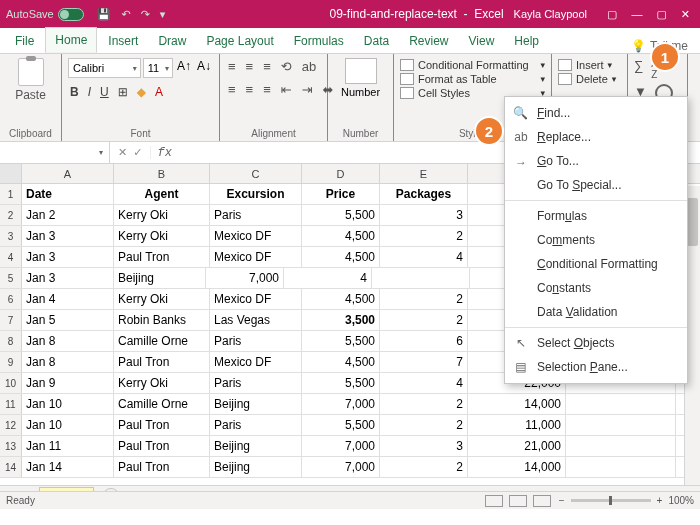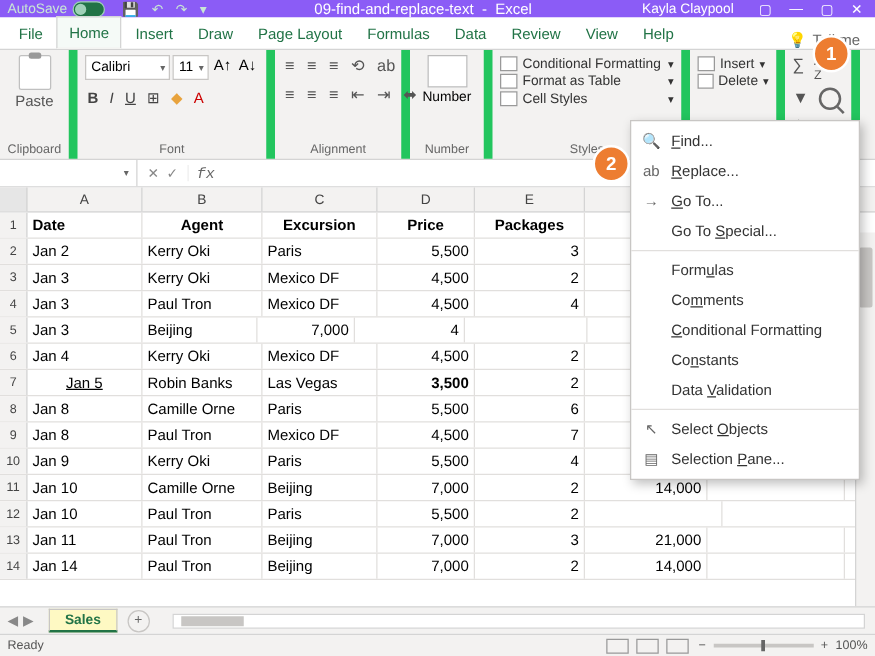"AutoSave" .titlebar { background: #8b5cf6 -> #be185d; height: 14px -> 28px }
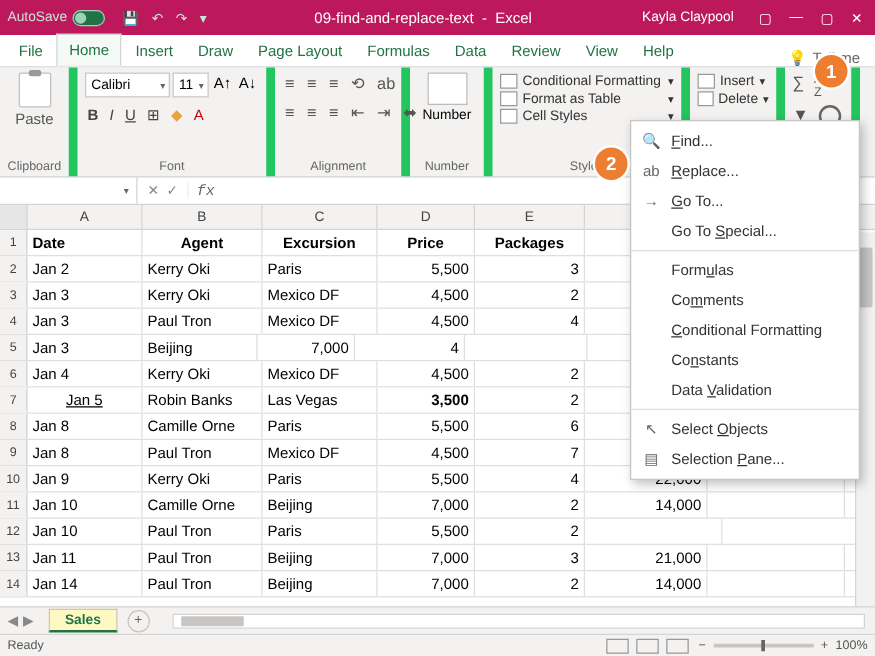"09-find-and-replace-text - Excel" .title-text { text-align: center -> right }
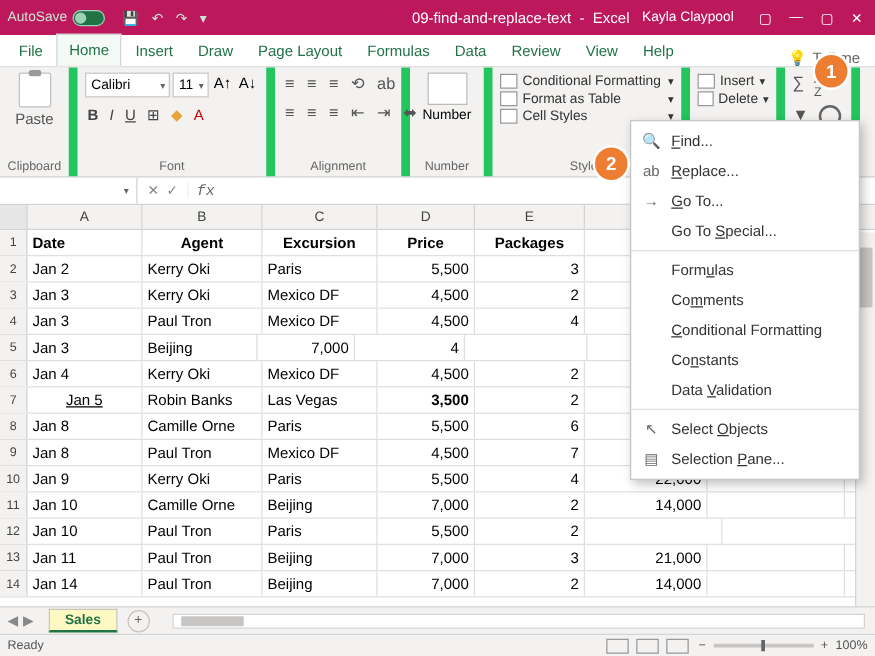"Calibri" .group { border-right: 7px solid #22c55e -> 1px solid #22c55e }
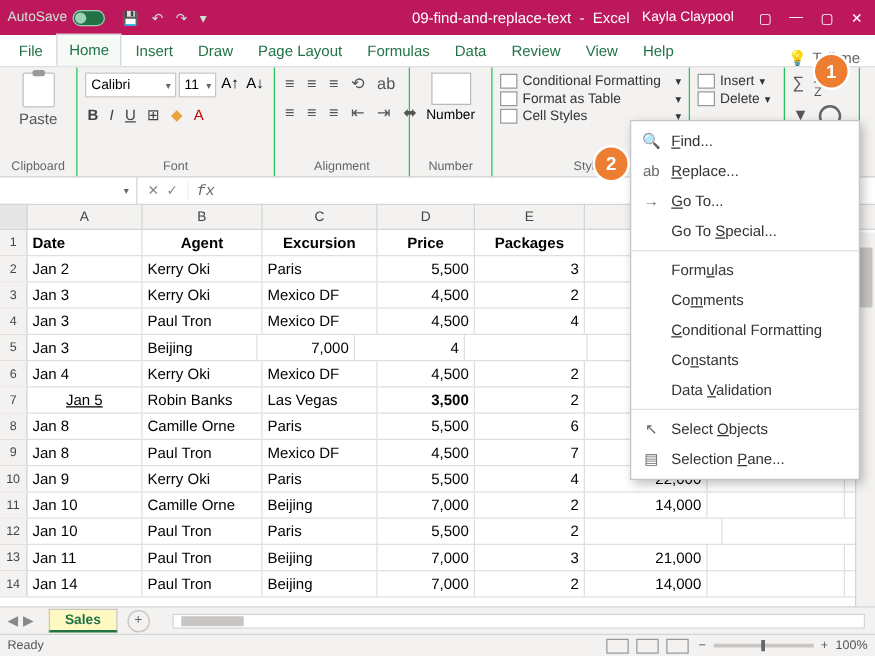"Jan 5" div.cell { text-align: center -> left; text-decoration: underline -> none }
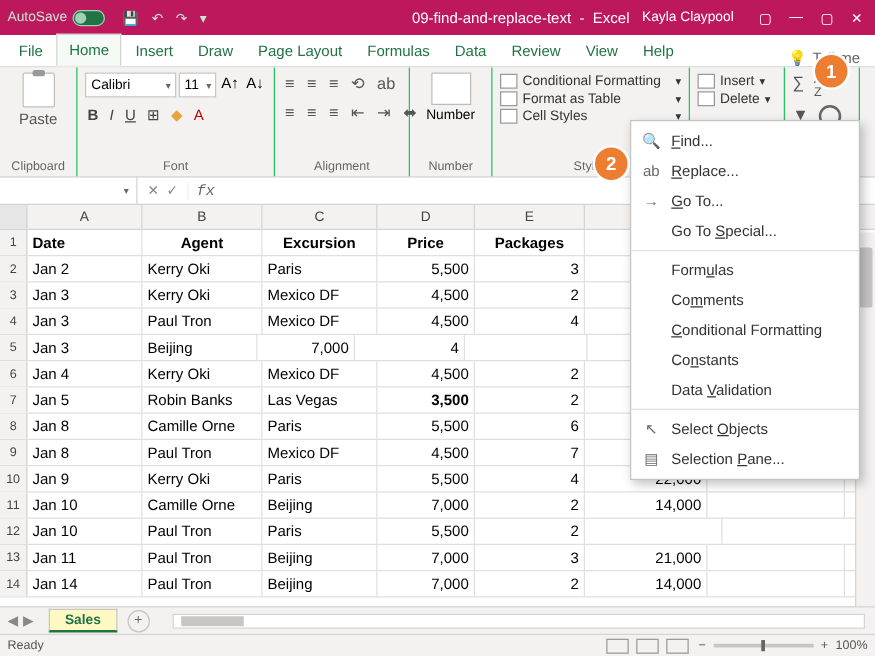"11,000" div.cell { html: none -> <div>11,000</div> }
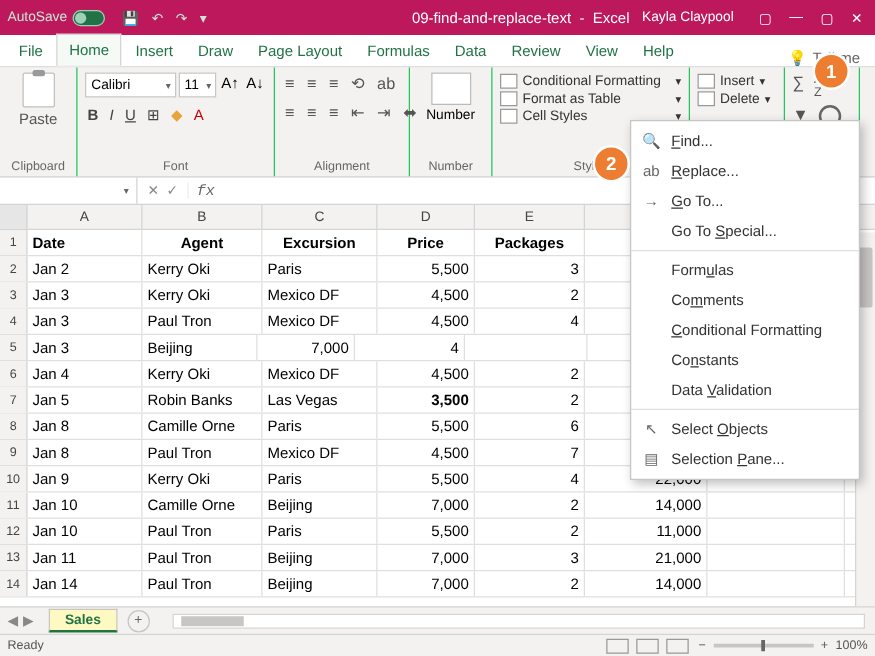"Ready" .status { bottom: 0 -> 16px }
